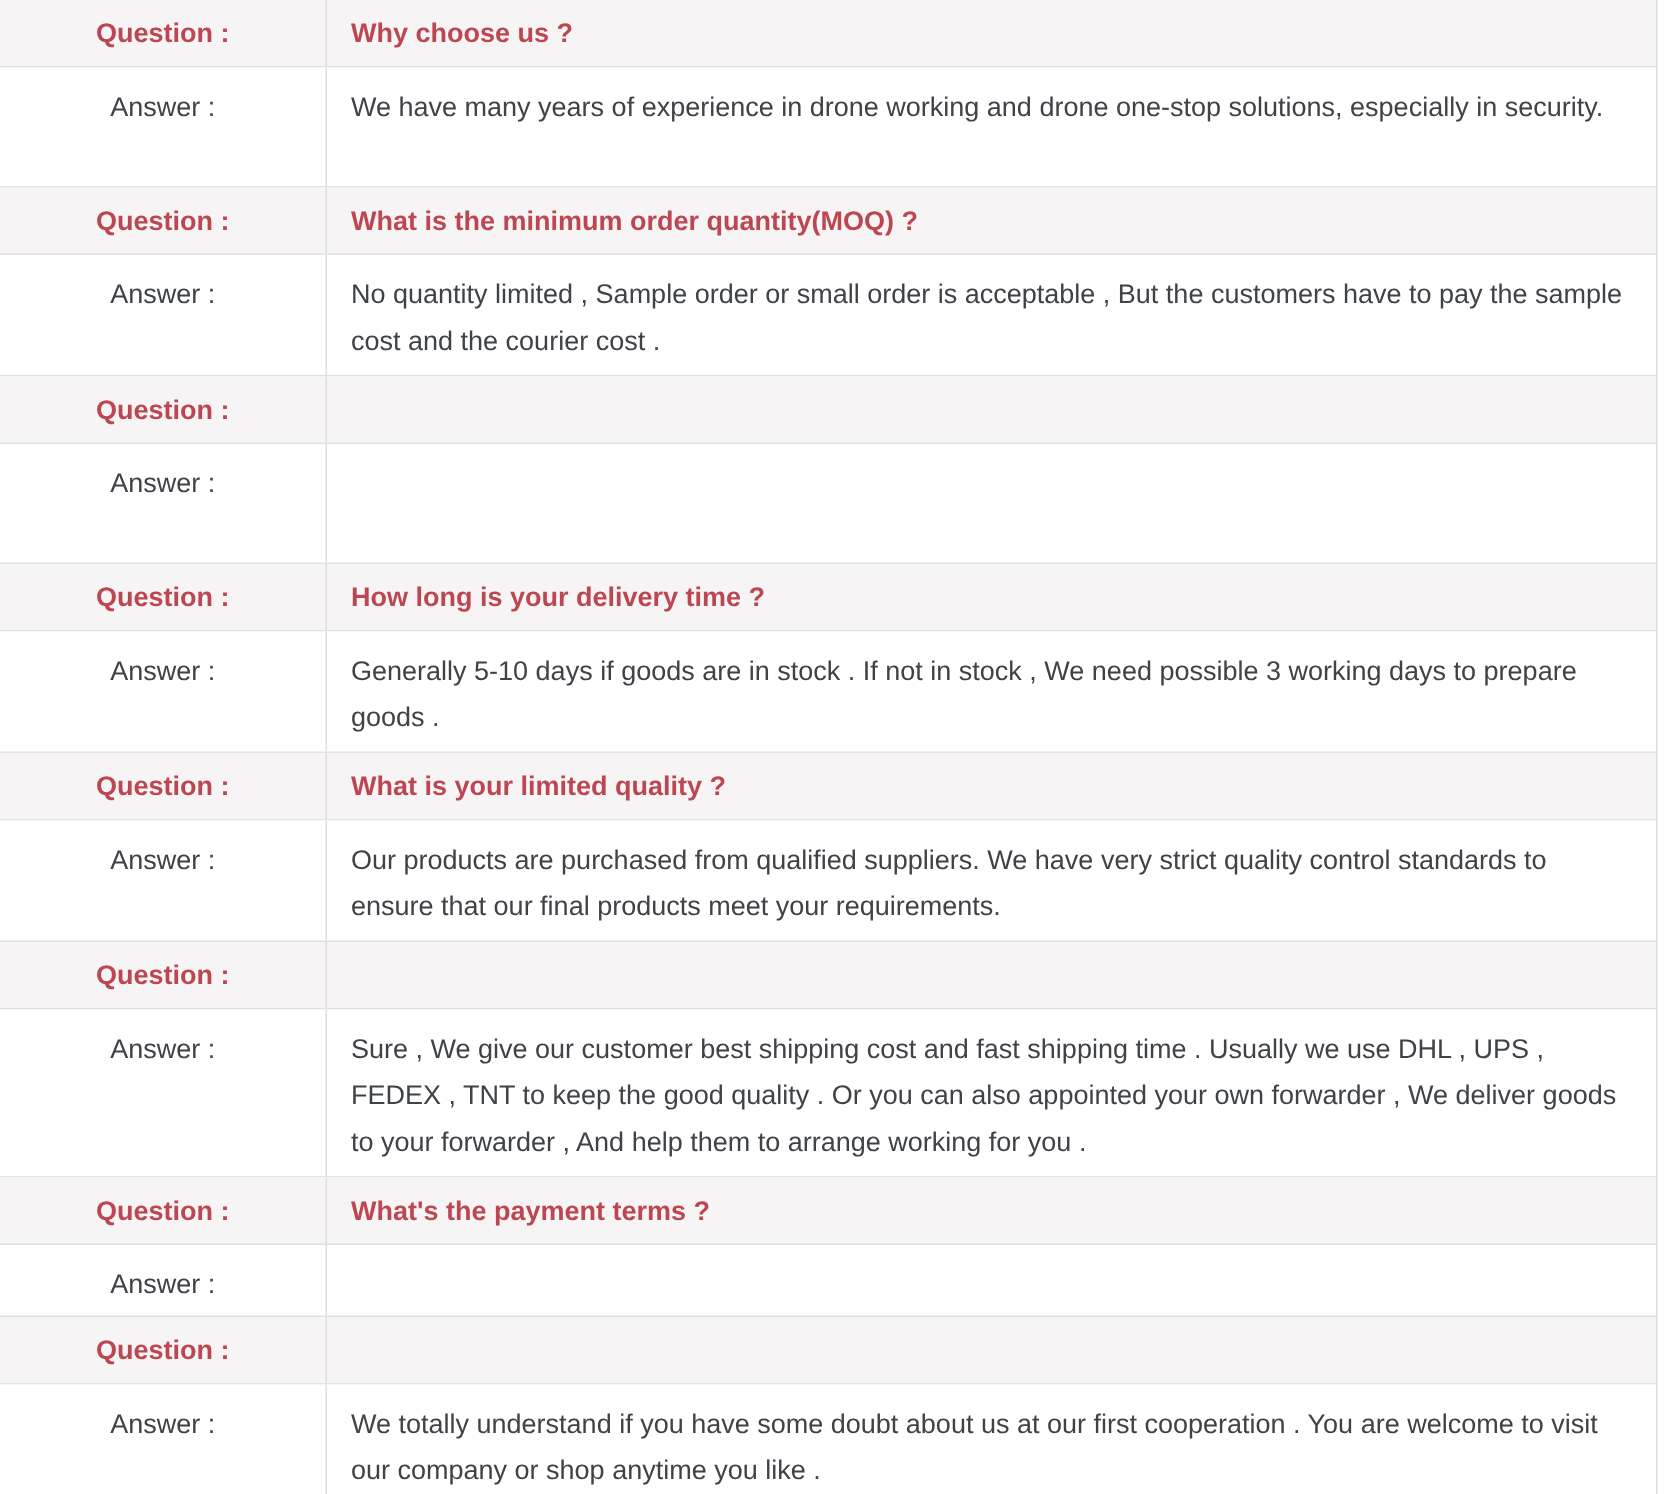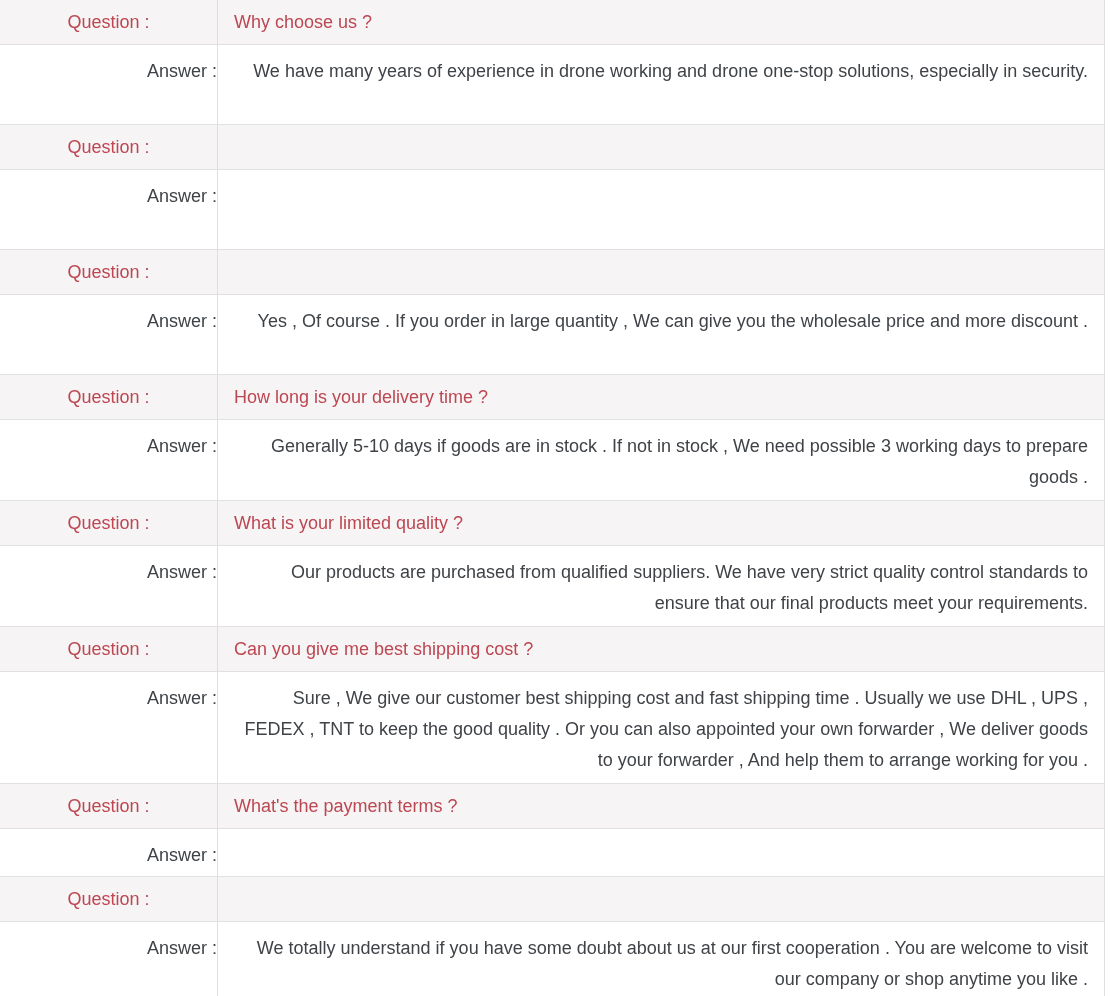"Question :" .qrow .cell { font-weight: none -> bold }
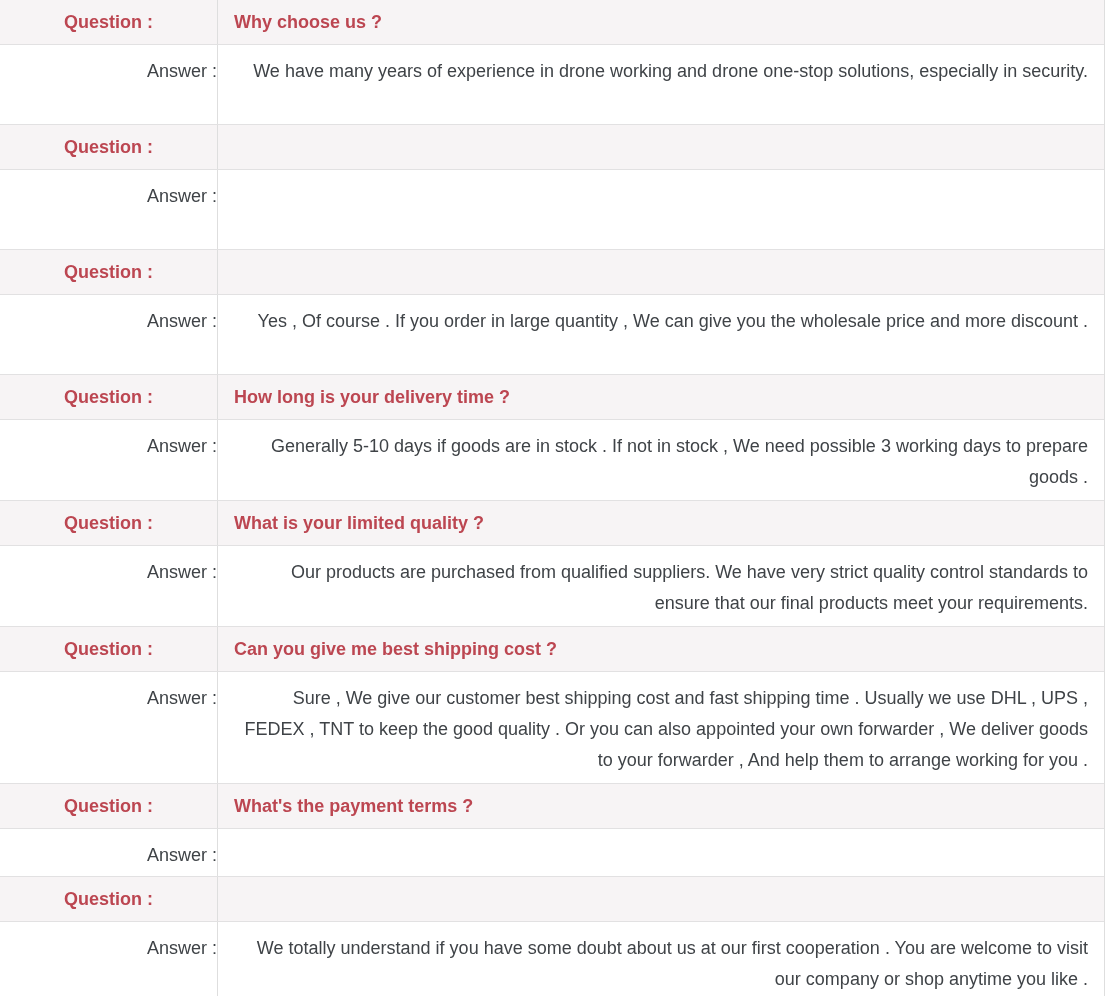"Answer :" .arow .cell { text-align: right -> none }
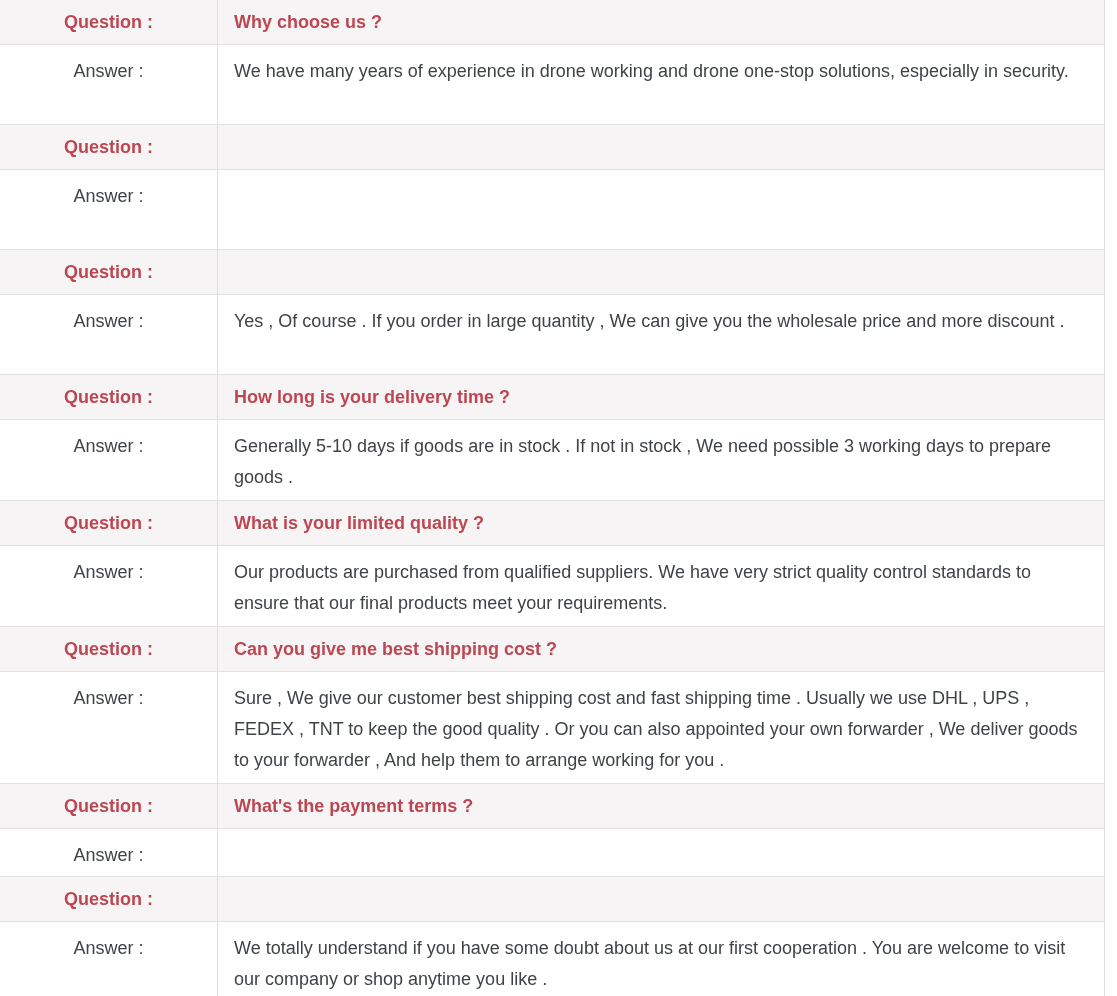"What is the minimum order" div.cell { html: none -> <div>What is the minimum order quantity(MOQ) ?</div> }
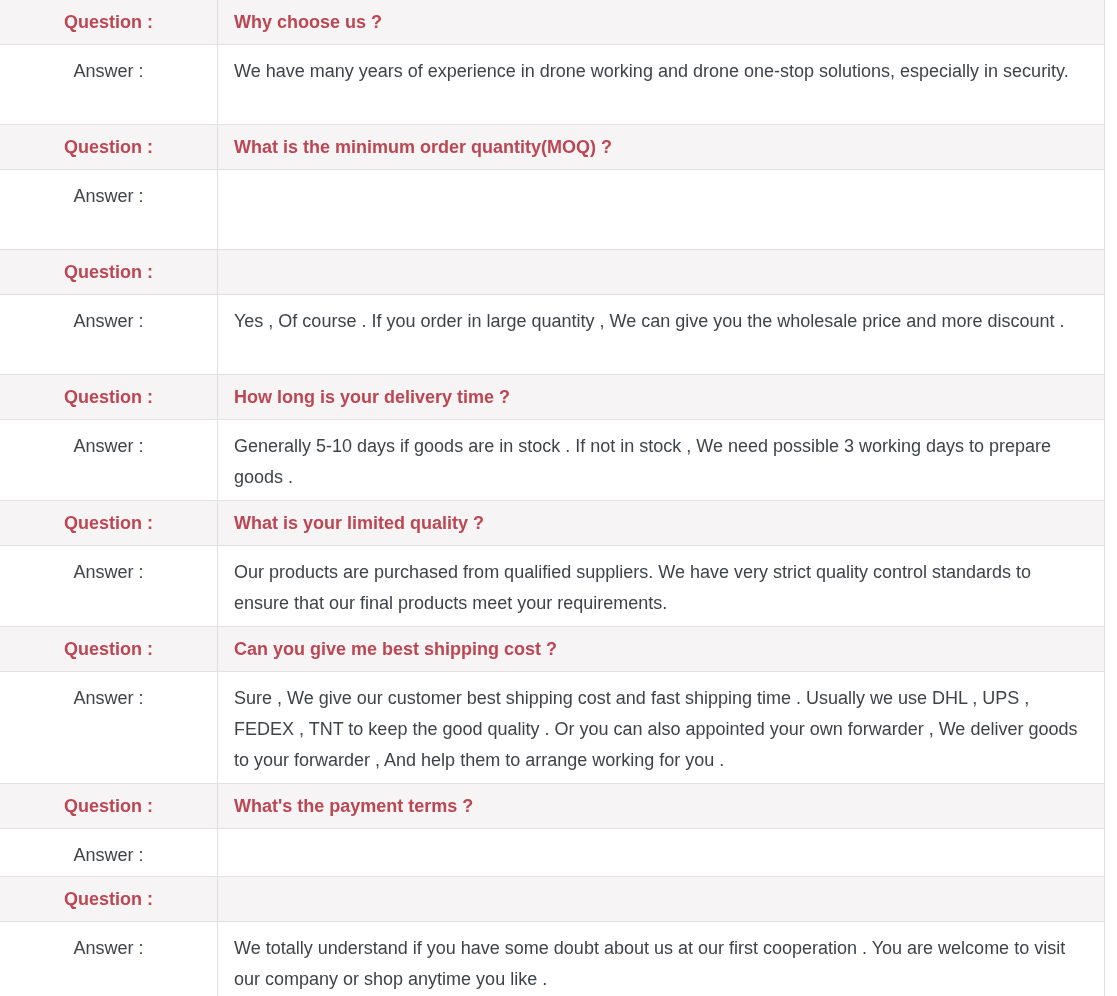"No quantity limited , Sample" div.cell { html: none -> <div>No quantity limited , Sample order or small order is acceptable , But the customers have to pay the sample cost and the courier cost .</div> }
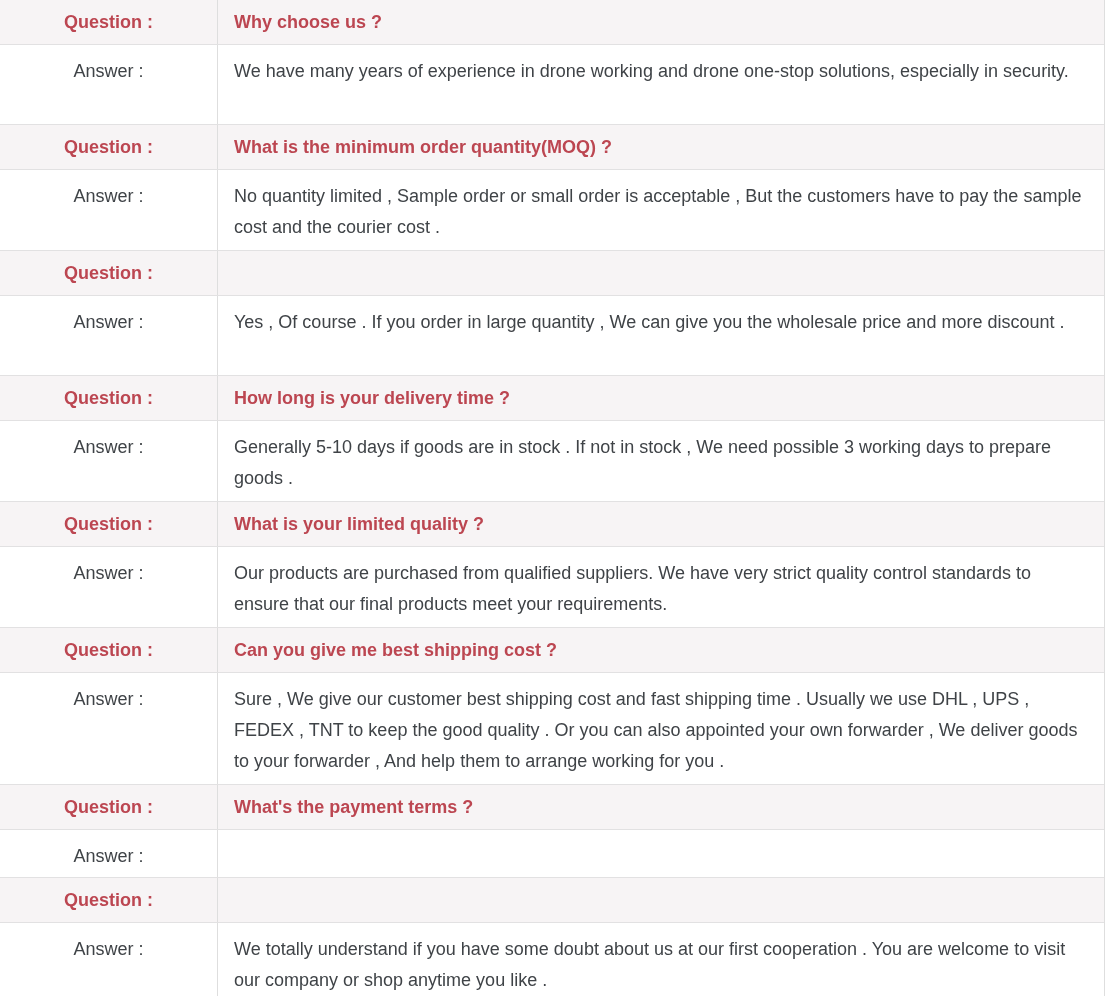"Yes , Of course ." div.cell { html: <div>Yes , Of course . If you order in large quantity , We can give you the wholesale price and more discount .</div> -> none }
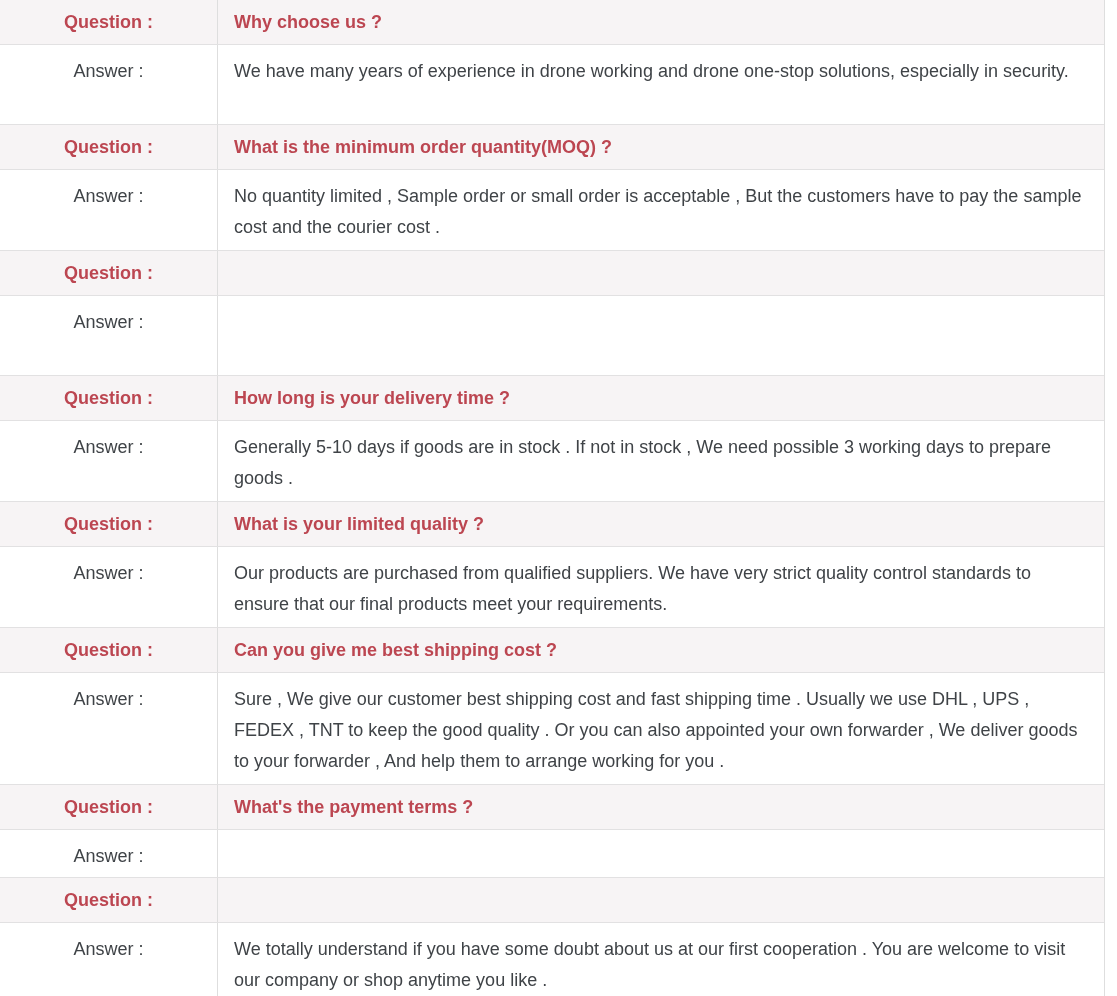"Can you give me best" div.cell { html: <div>Can you give me best shipping cost ?</div> -> none }
